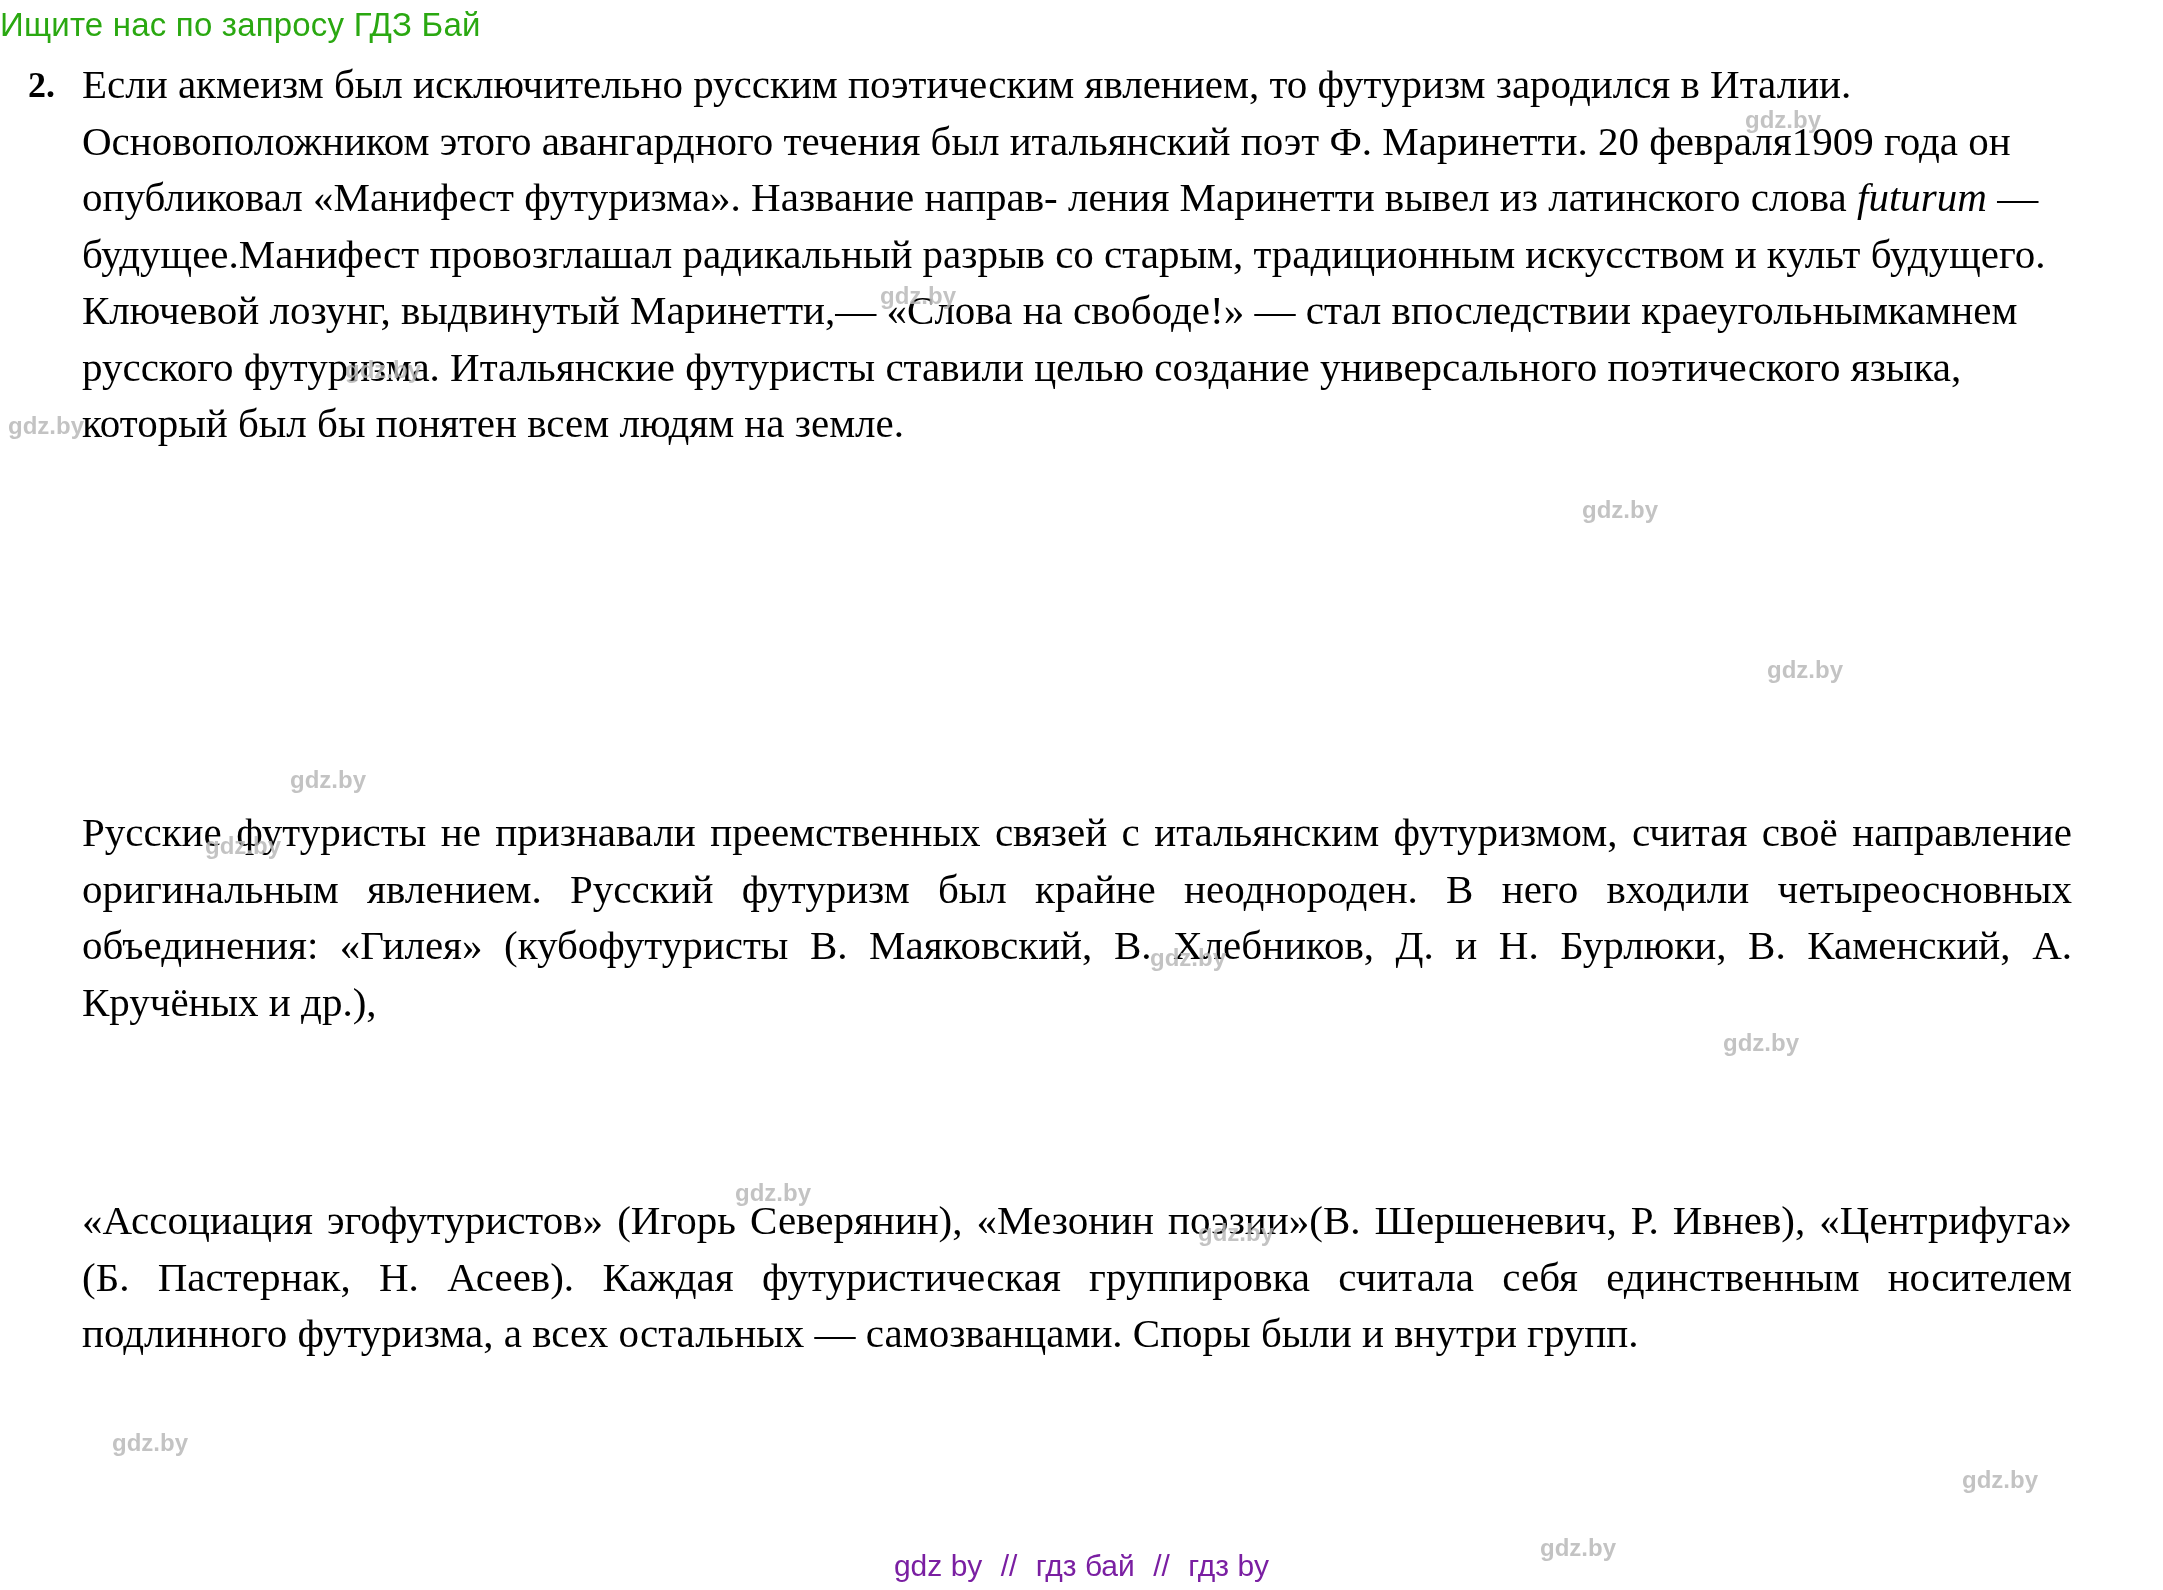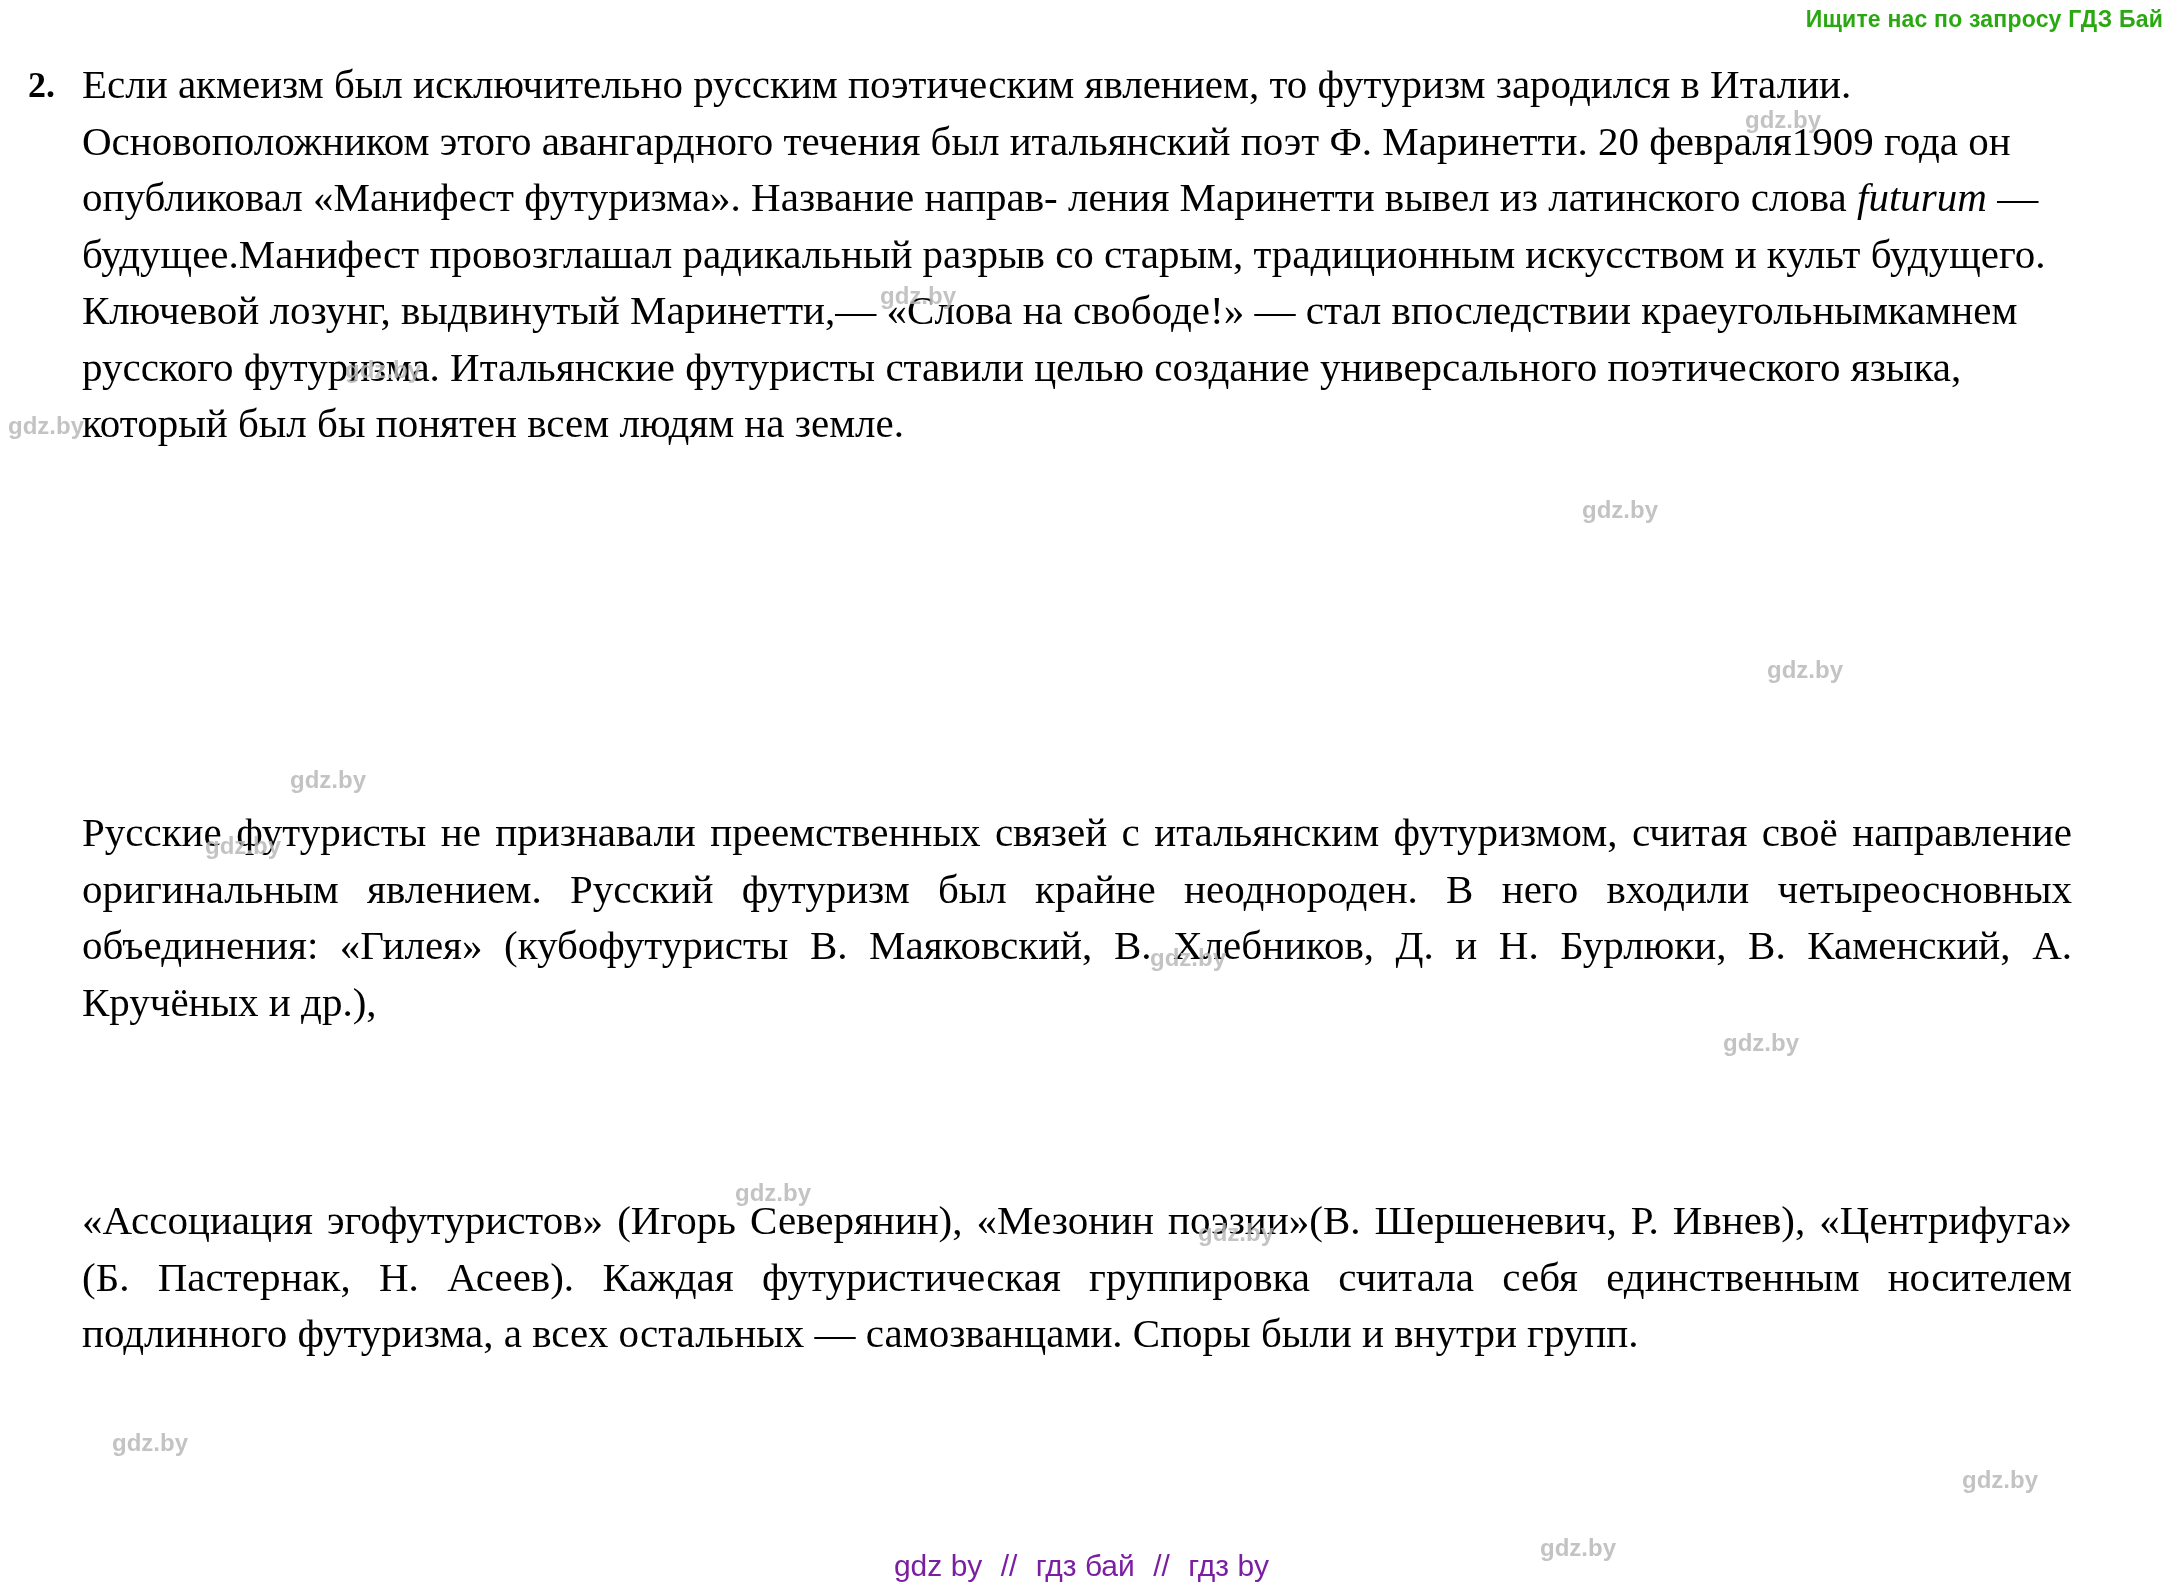"Ищите нас по запросу ГДЗ" .promo-banner { font-size: 23px -> 33px; font-weight: bold -> normal; text-align: right -> left }
